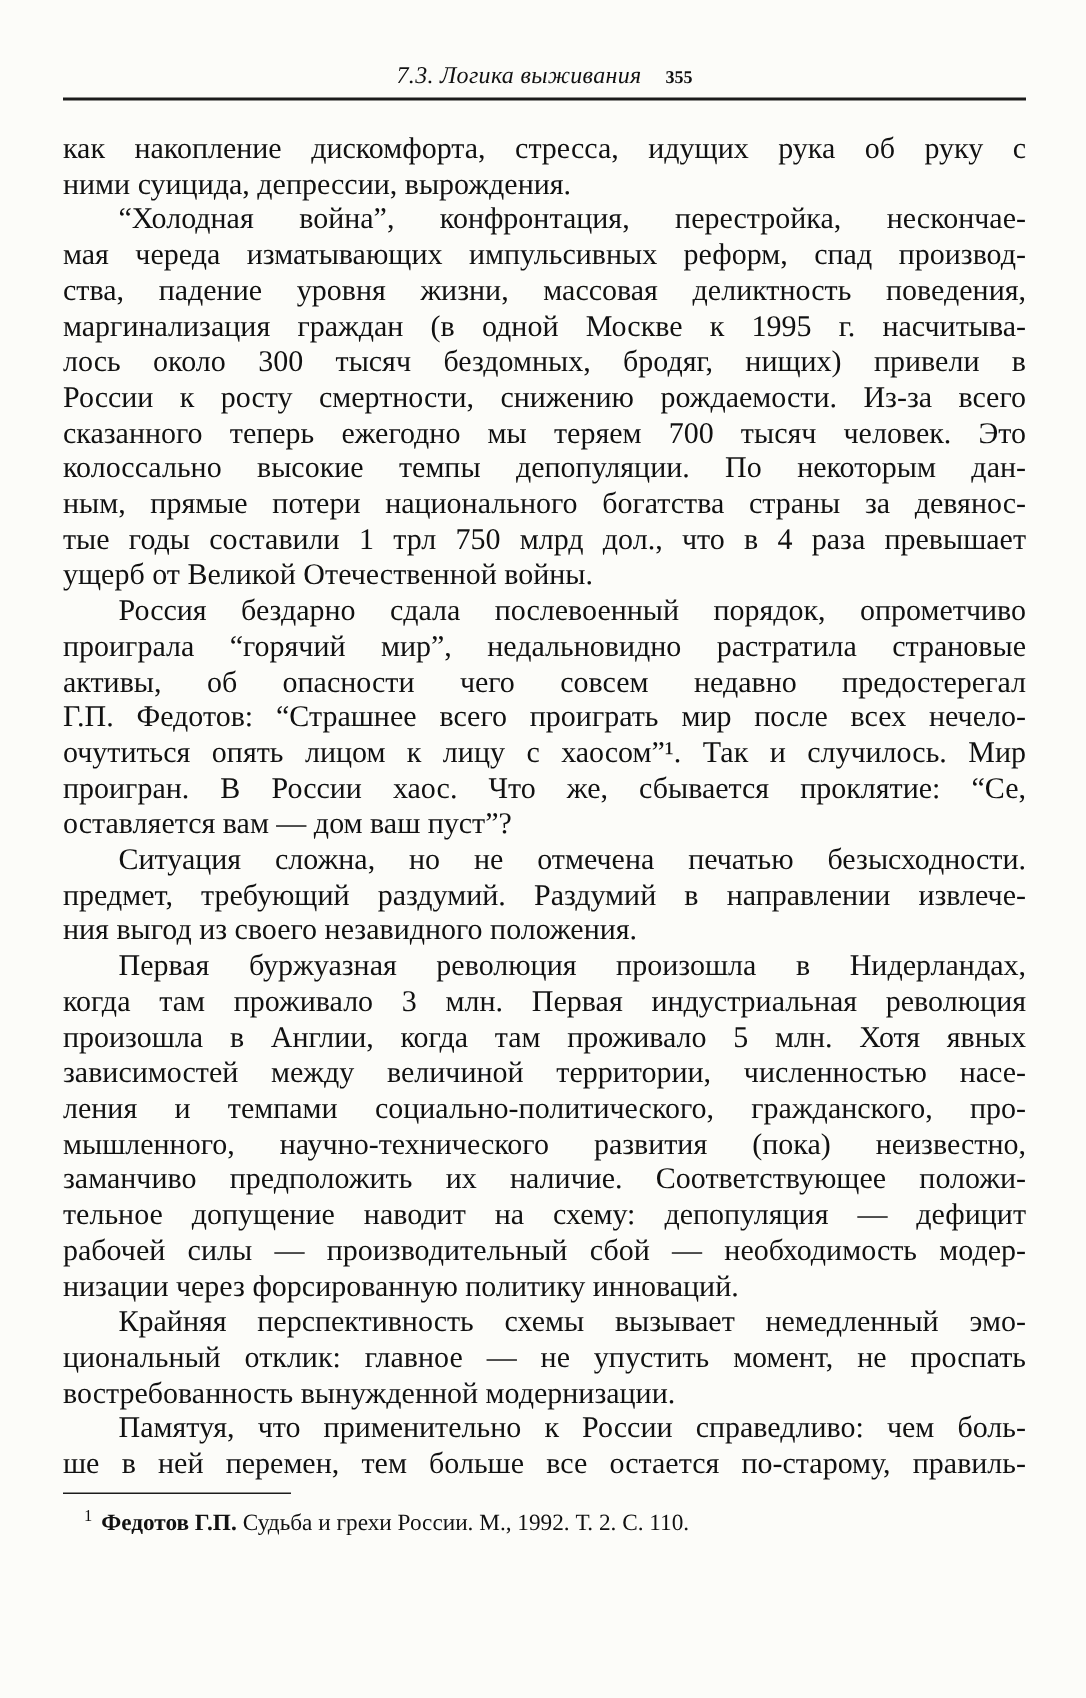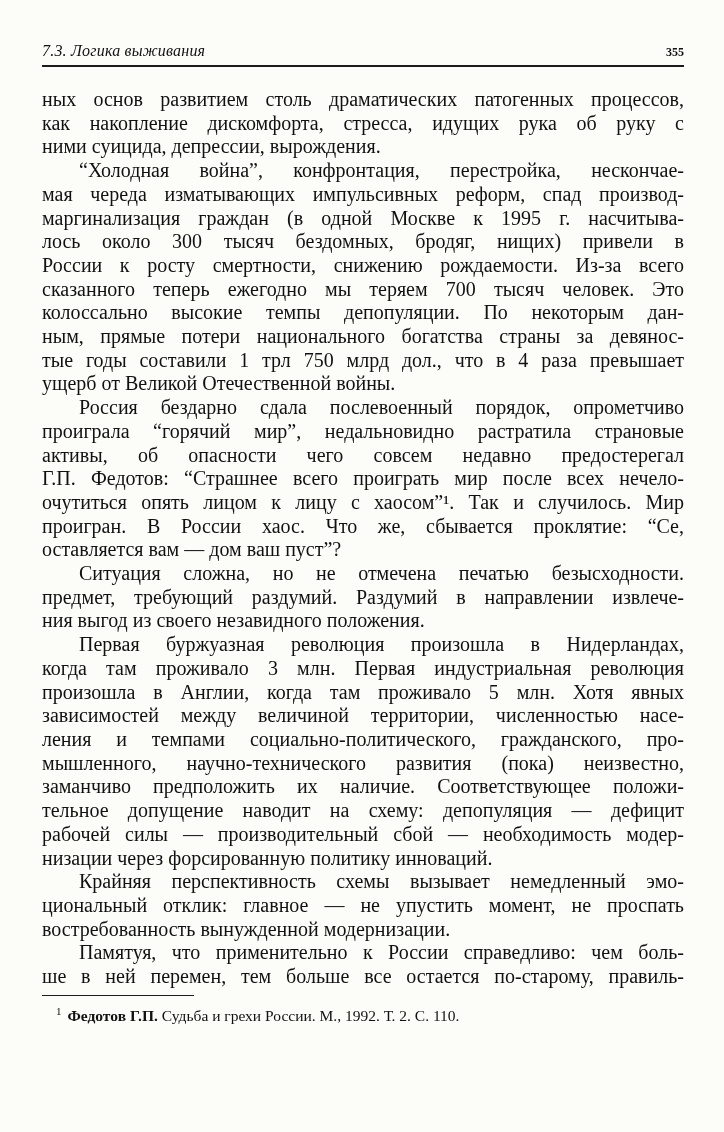"7.3. Логика выживания" .running-head { justify-content: space-between -> center }
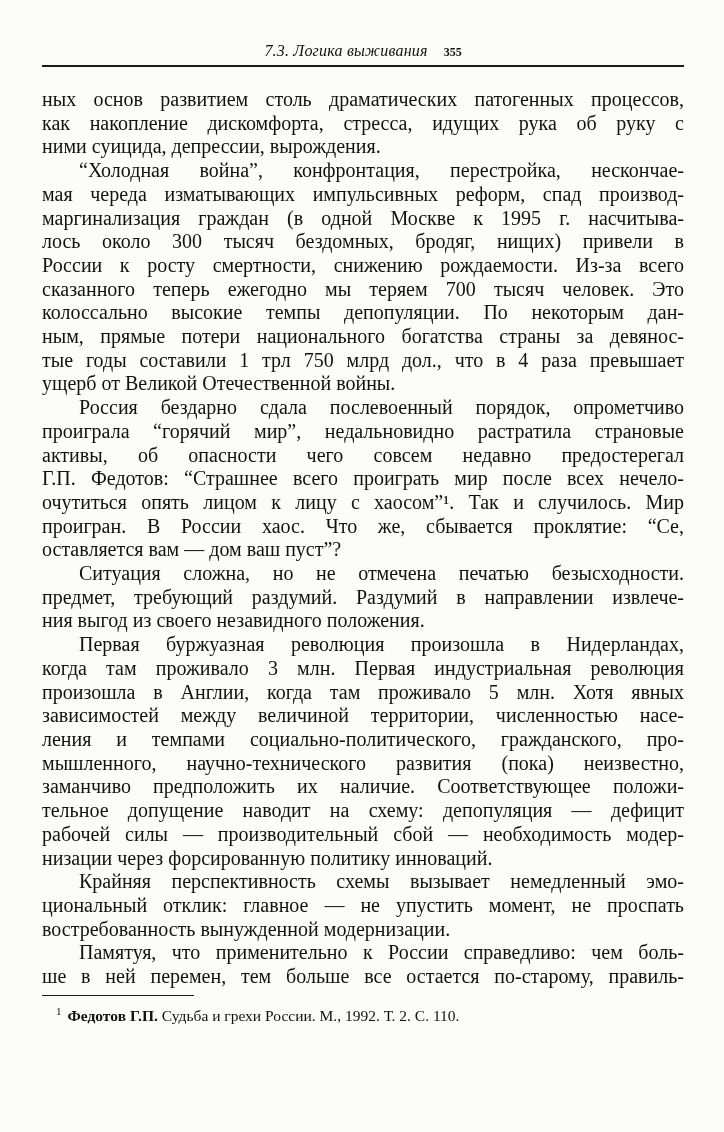"ных основ развитием столь драматических" div.line { html: <div>ных основ развитием столь драматических патогенных процессов,</div> -> none }
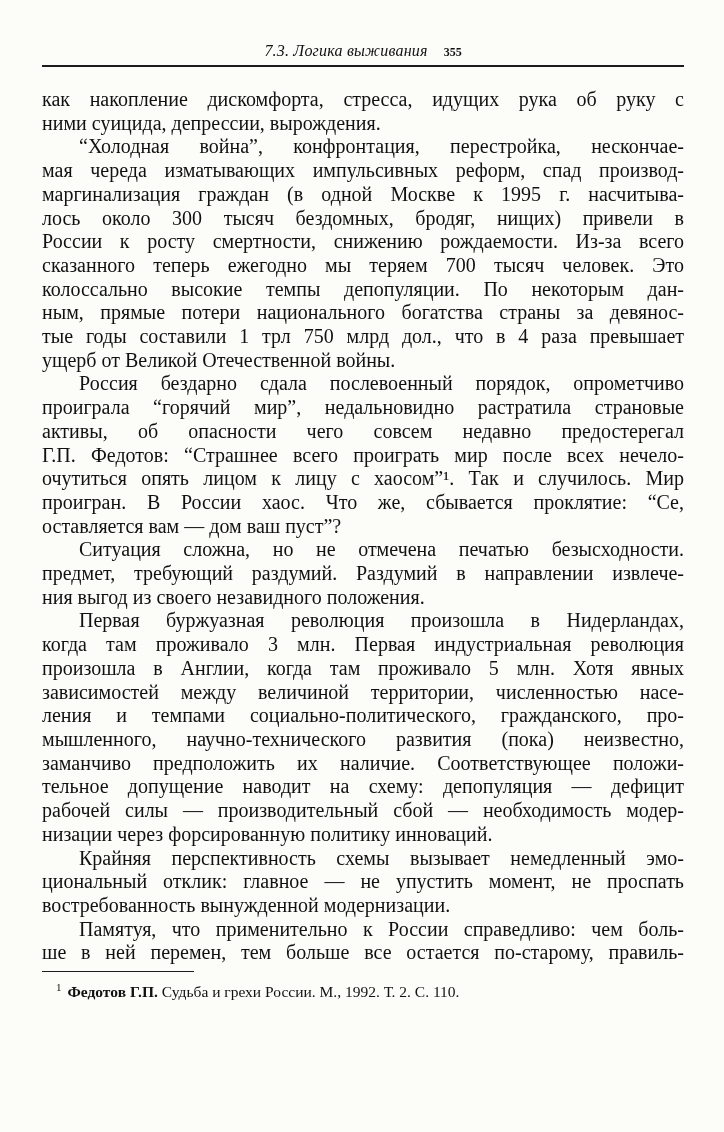"ства, падение уровня жизни, массовая" div.line { html: none -> <div>ства, падение уровня жизни, массовая деликтность поведения,</div> }
